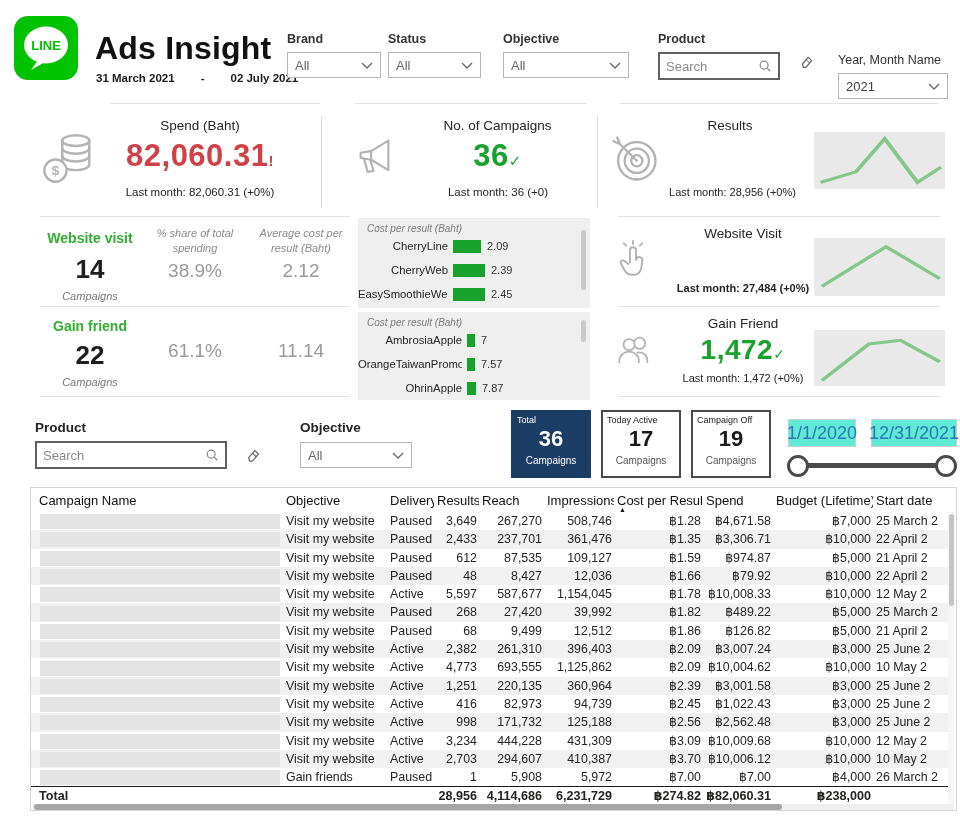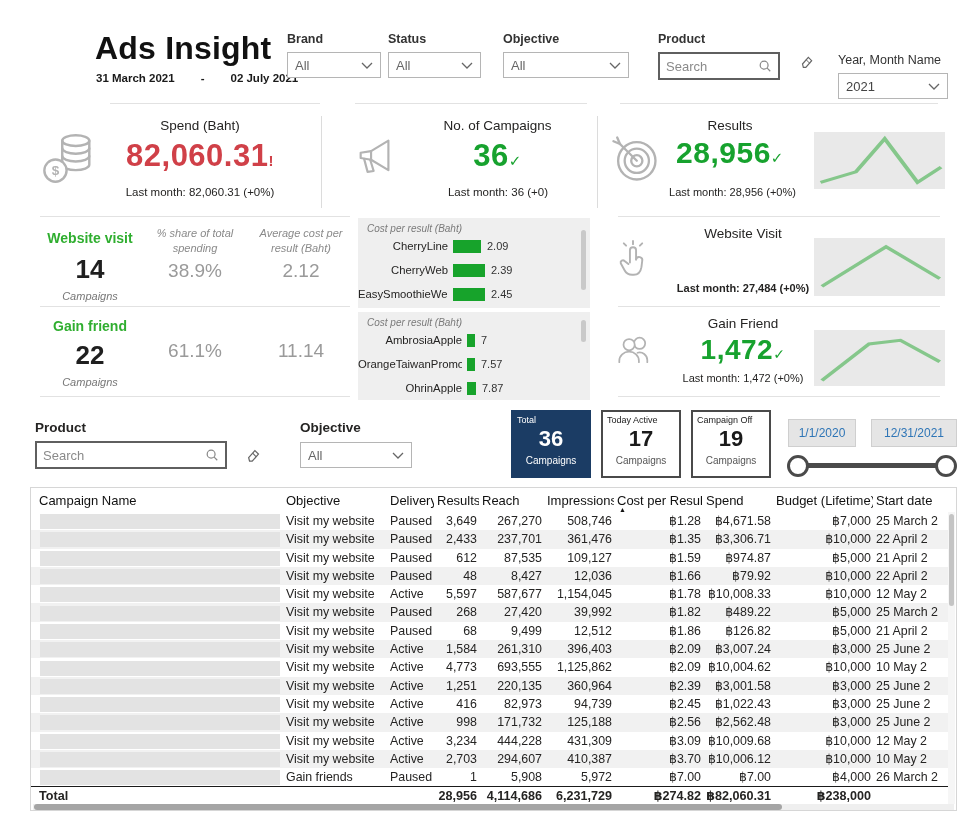"LINE" div.abs { html: none -> <div> <svg> <rect></rect> <ellipse></ellipse> <path></path> <text>LINE</text> </svg> </div> }
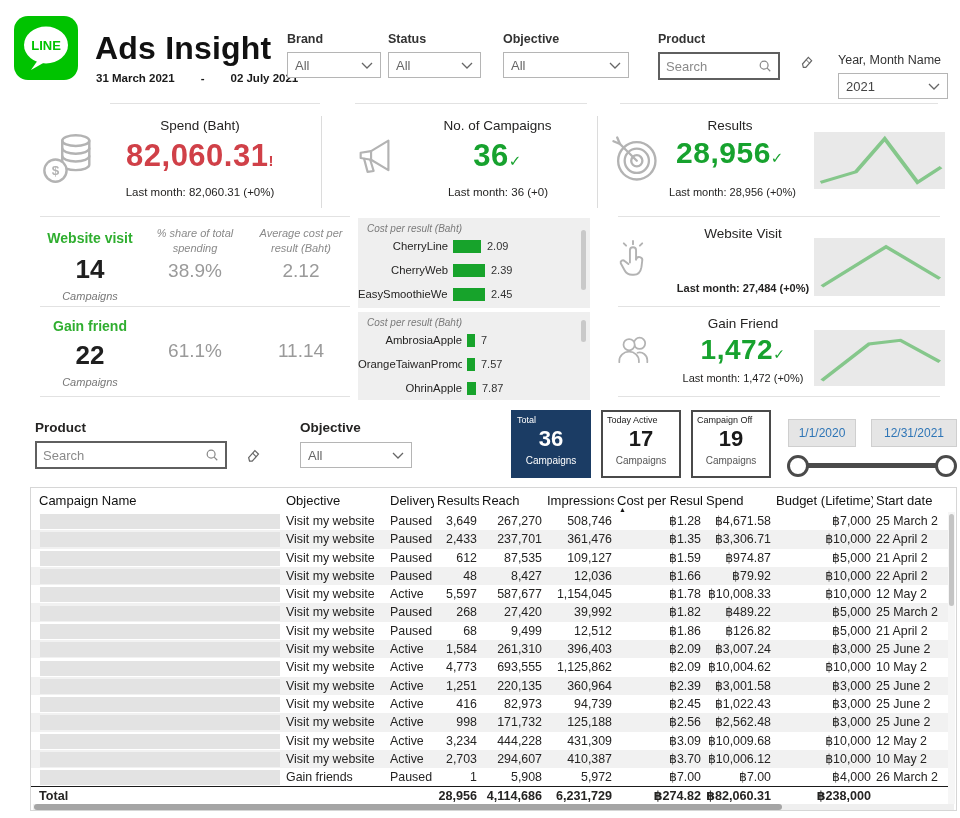"28,956✓" div.abs { html: <div> <span>28,956</span><span>✓</span> </div> -> none }
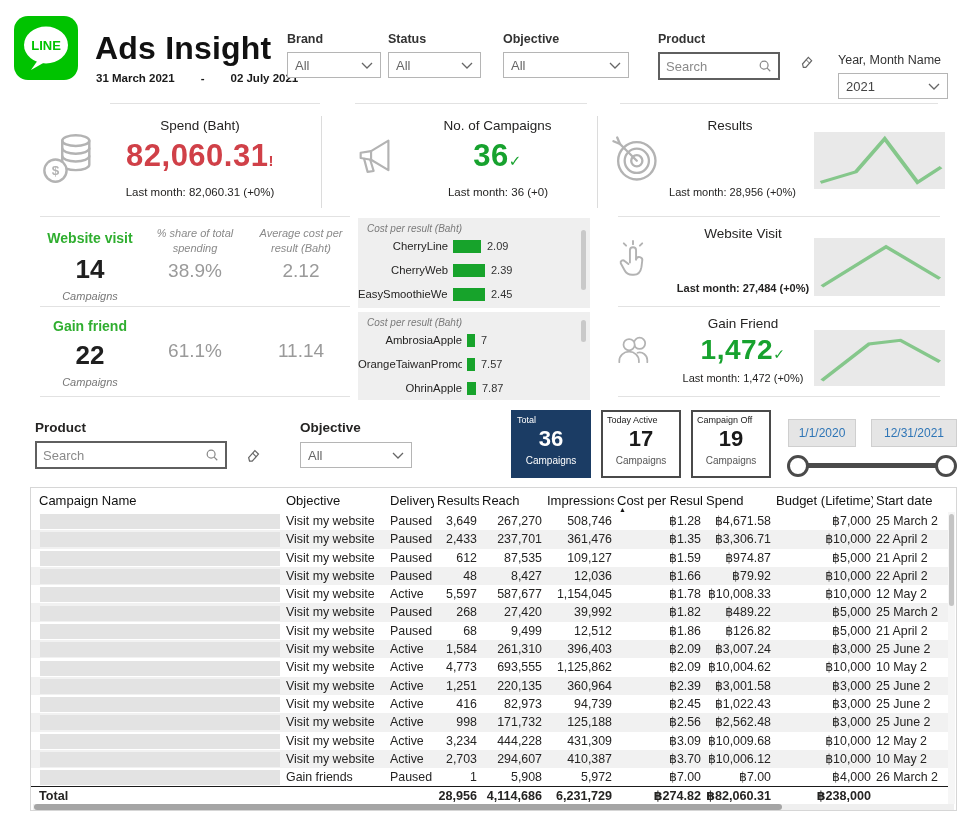"1/1/2020" .date-box { background: #e5e5e5 -> #5eead4; font-size: 12px -> 18px }
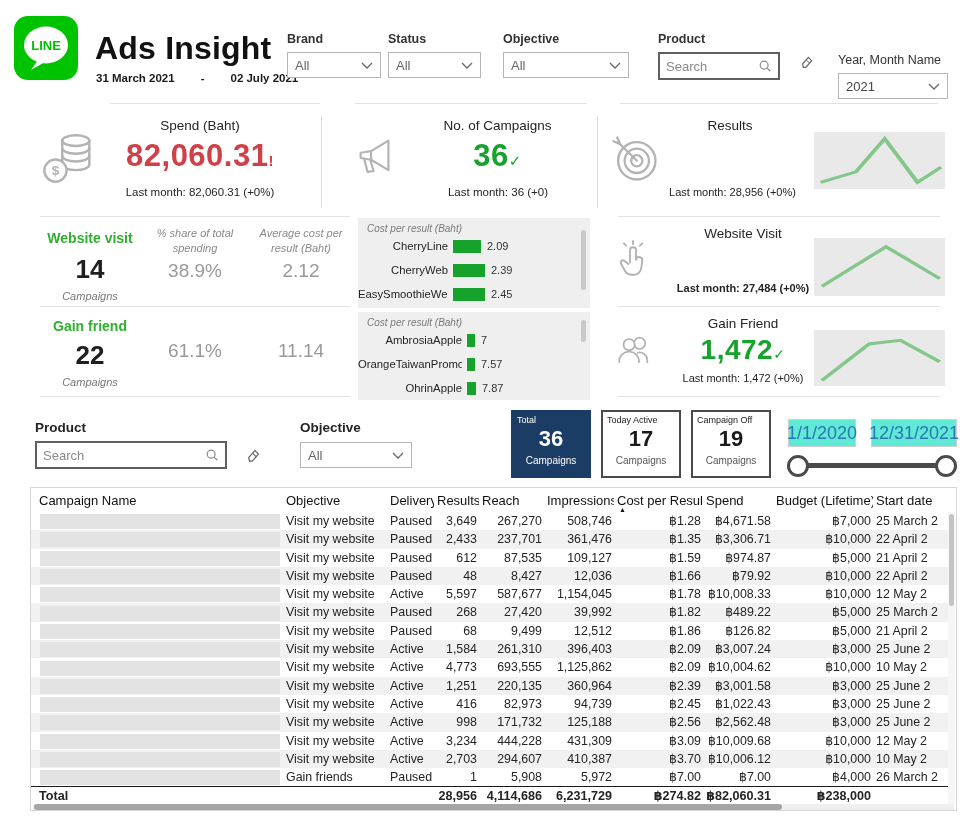"1,584" td.num { text: 1,584 -> 2,382 }
